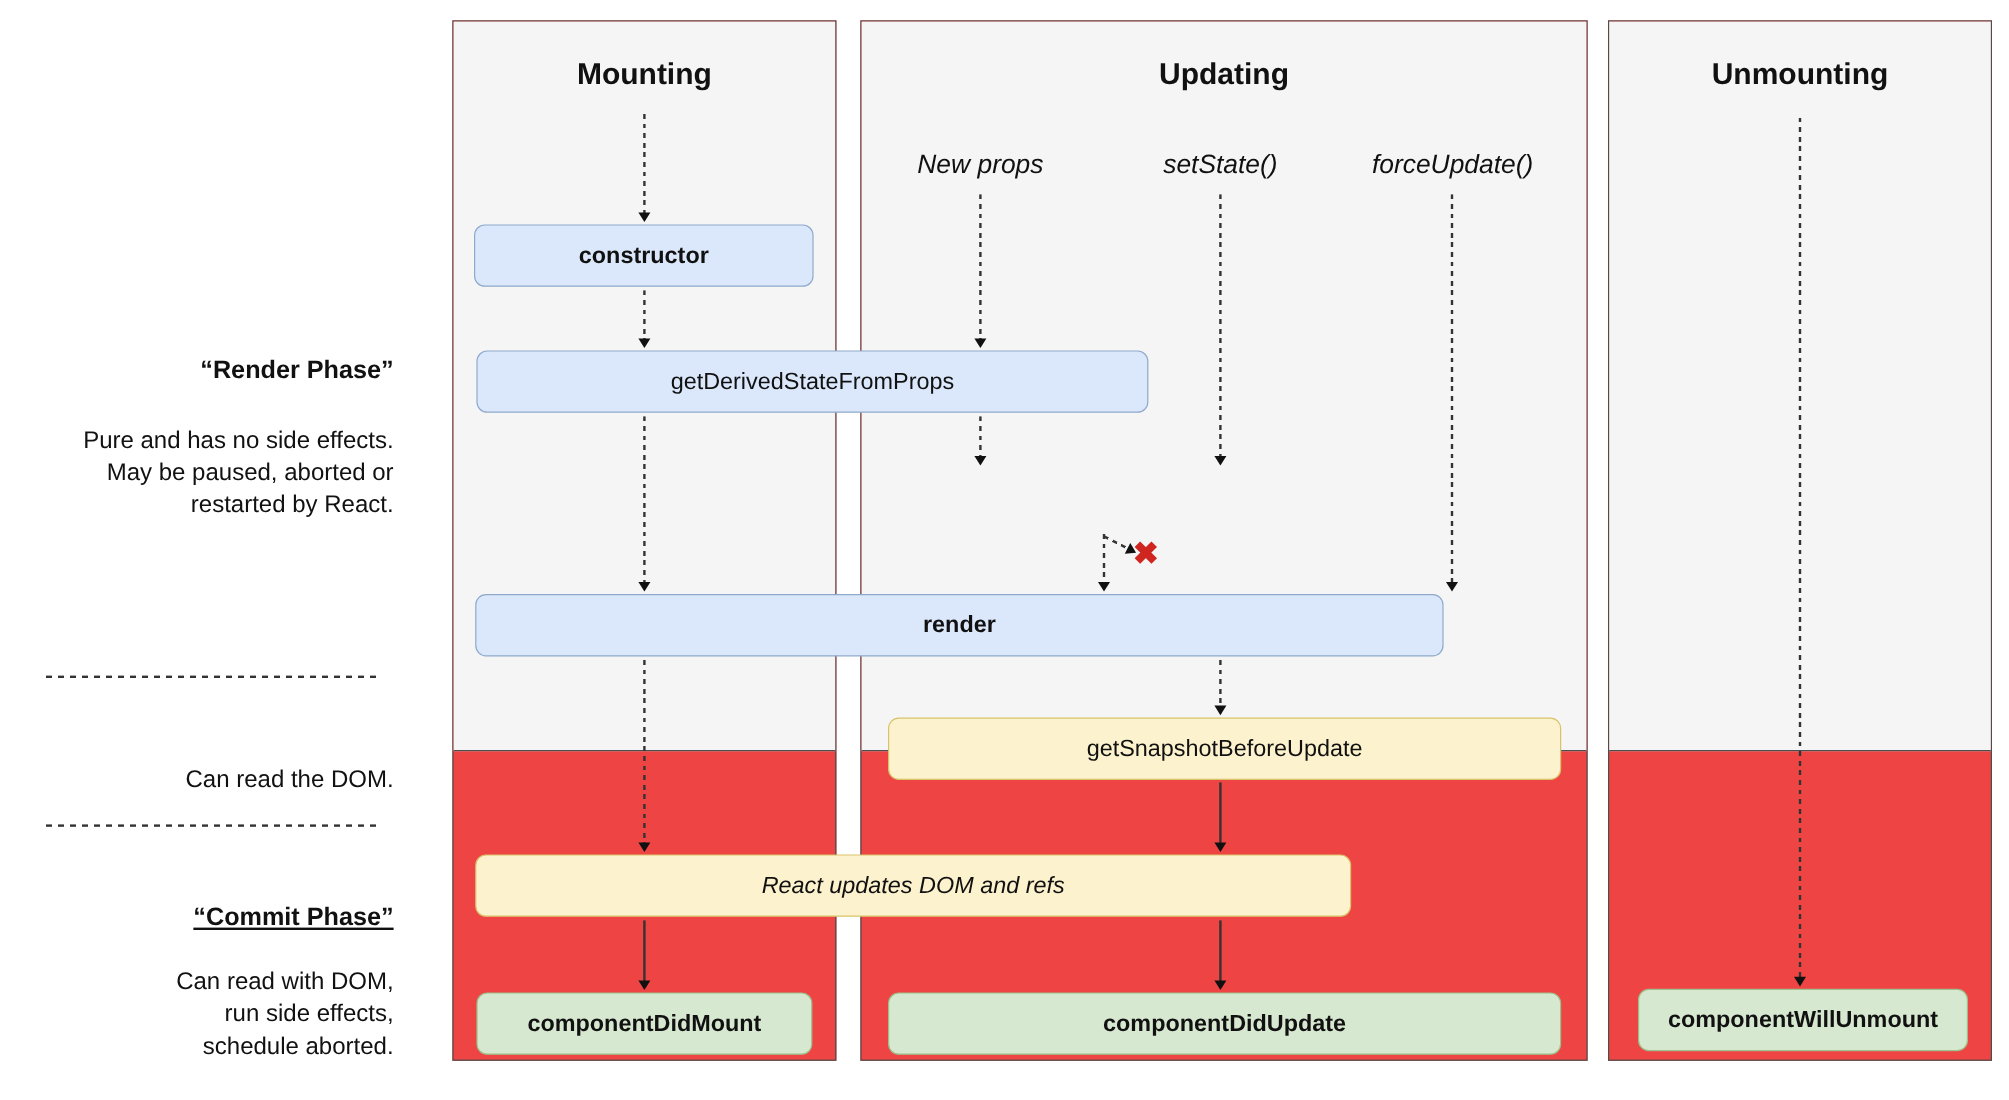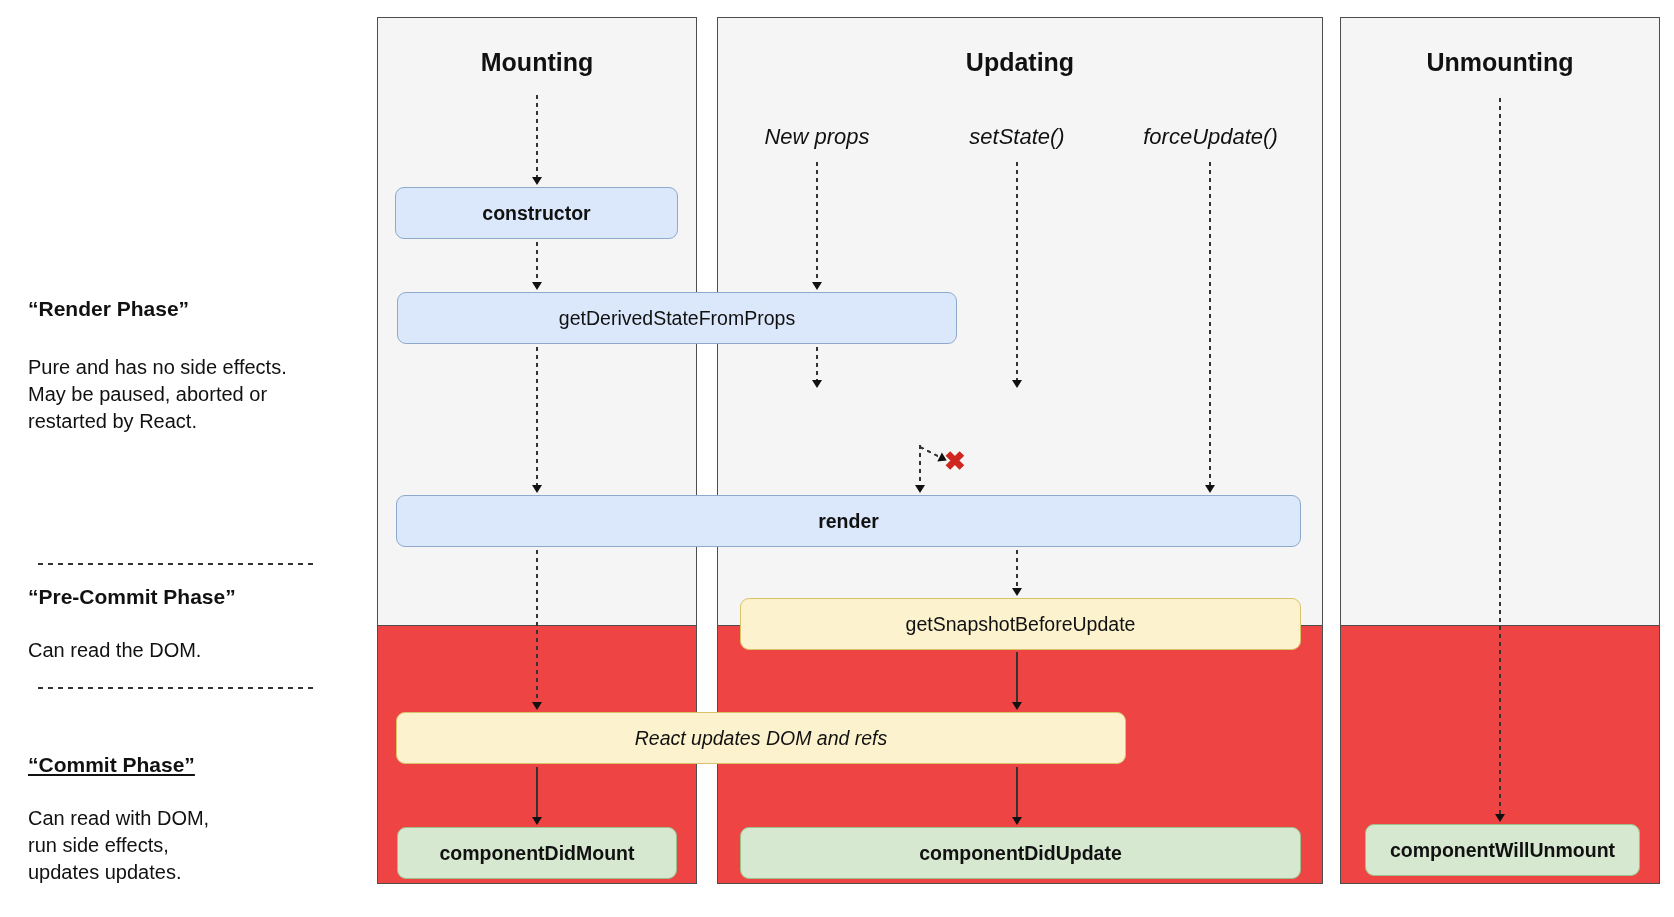"“Render Phase”" .phase-text { text-align: left -> right }
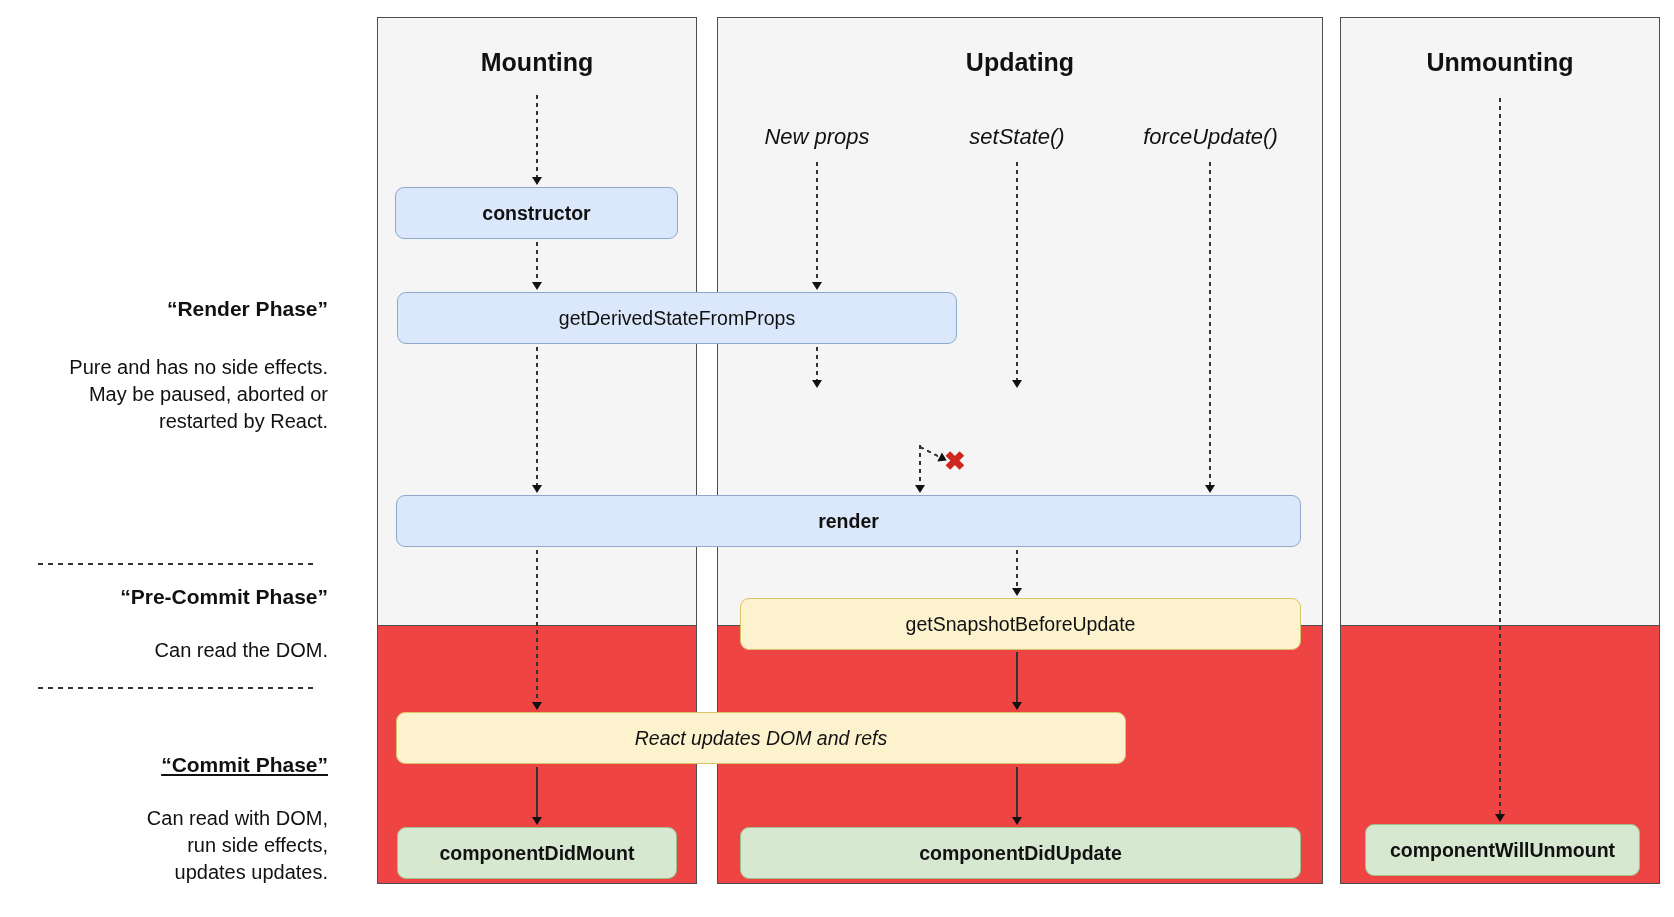"render" div.lbox { width: 905px -> 807px }
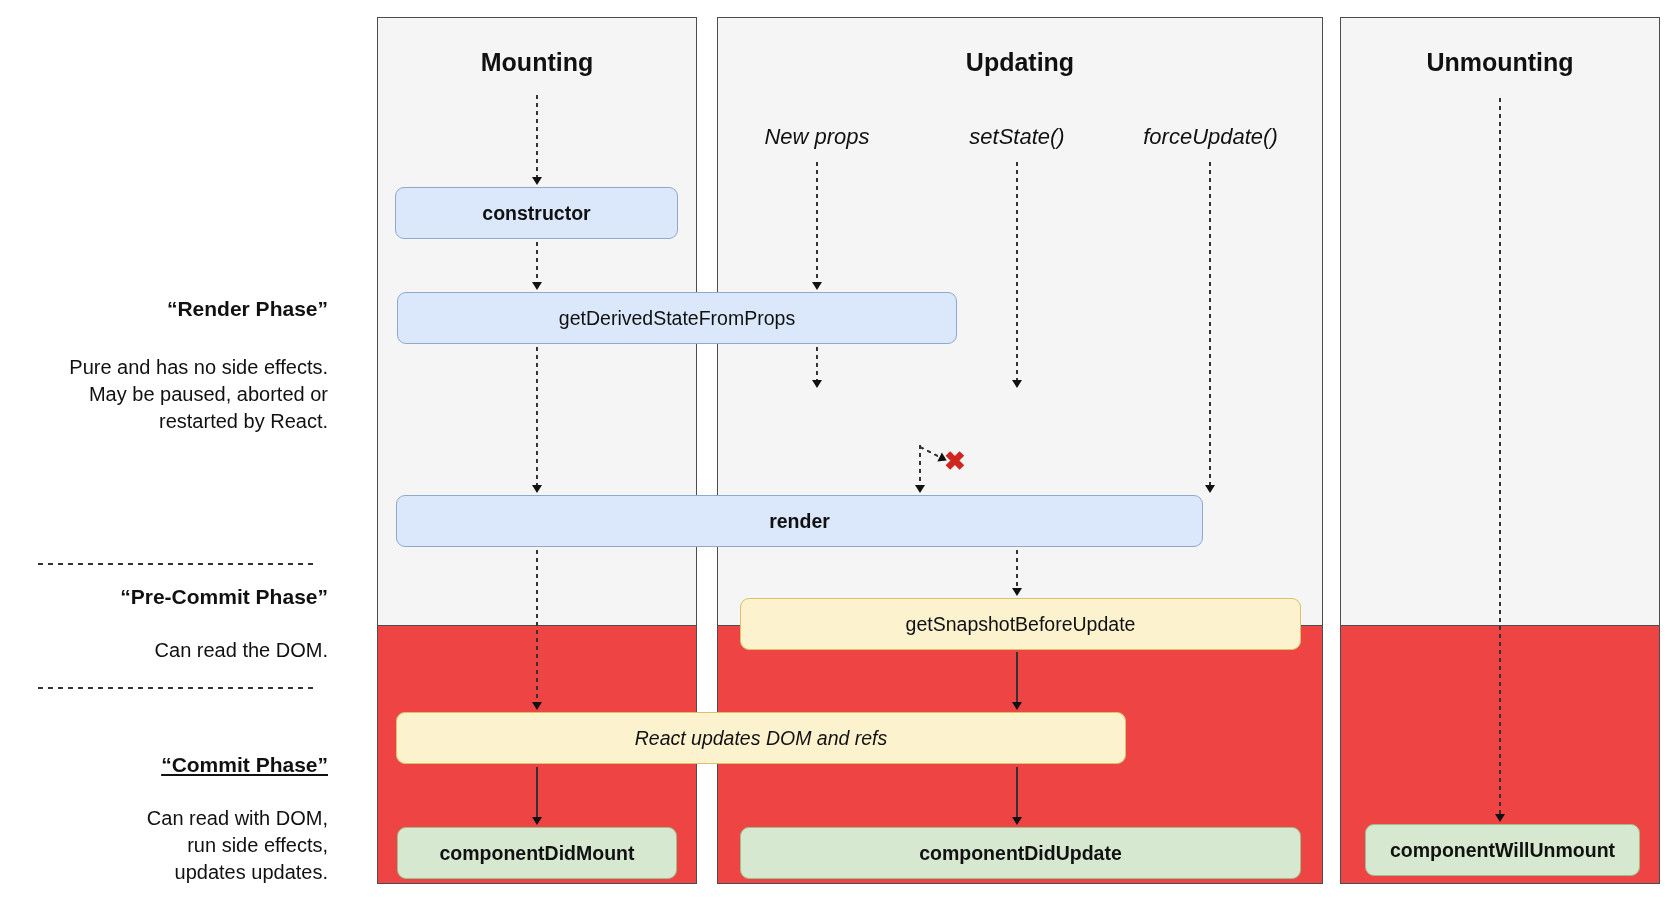"“Pre-Commit Phase”" div.phase-text { html: <div>“Pre-Commit Phase”</div> -> none }
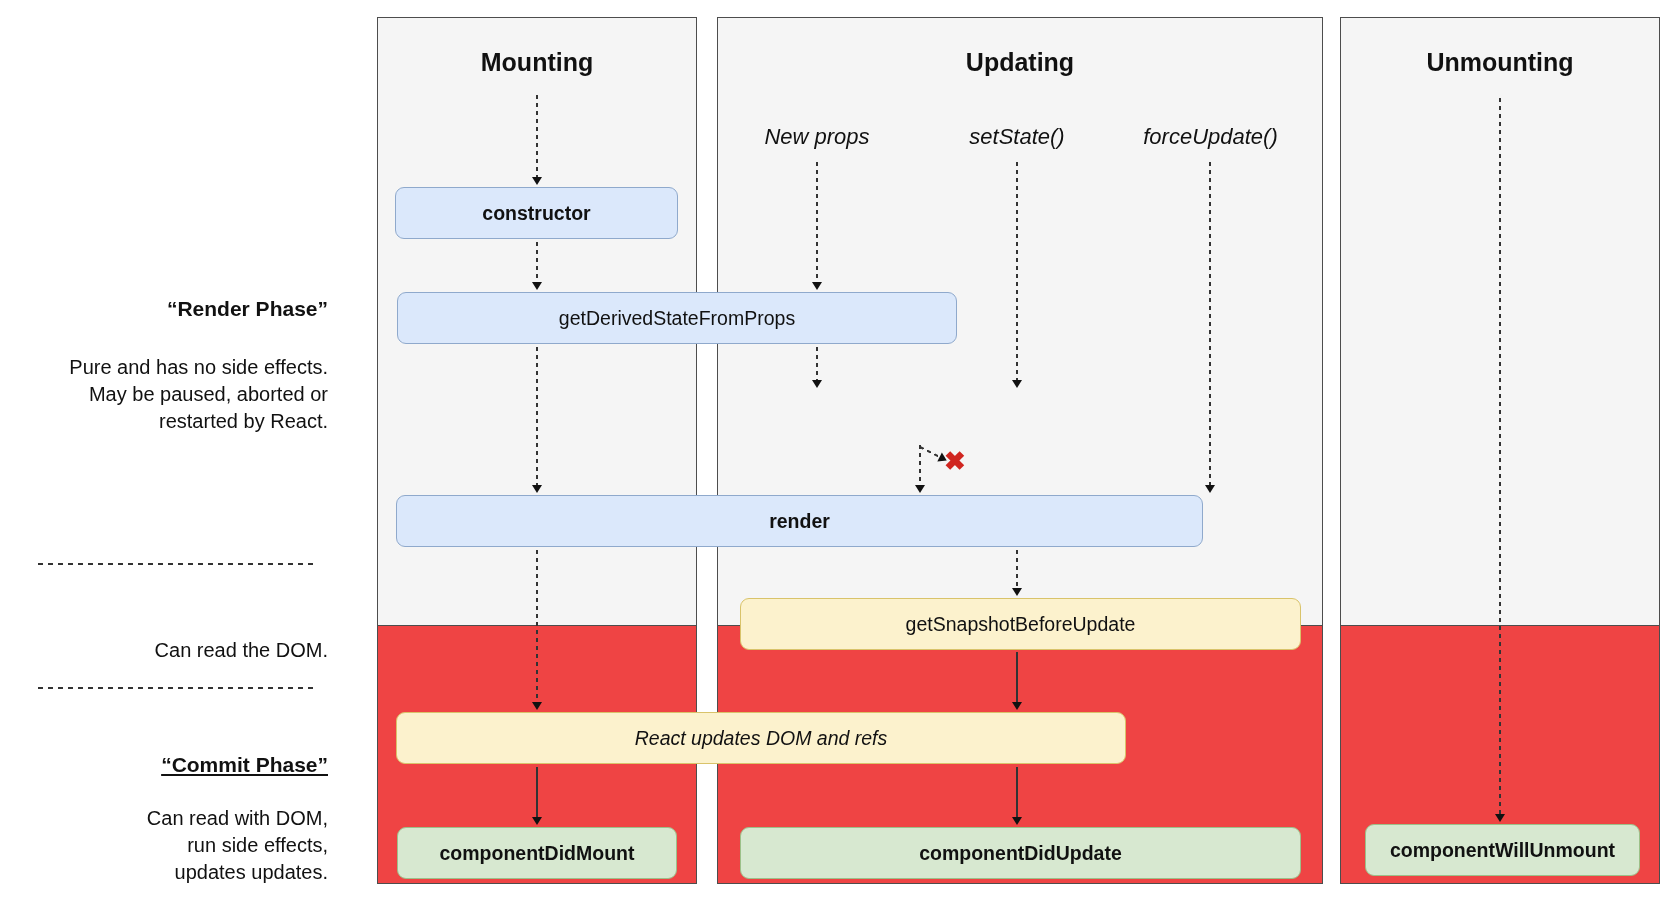"updates updates." div.phase-line { text: updates updates -> schedule aborted }
